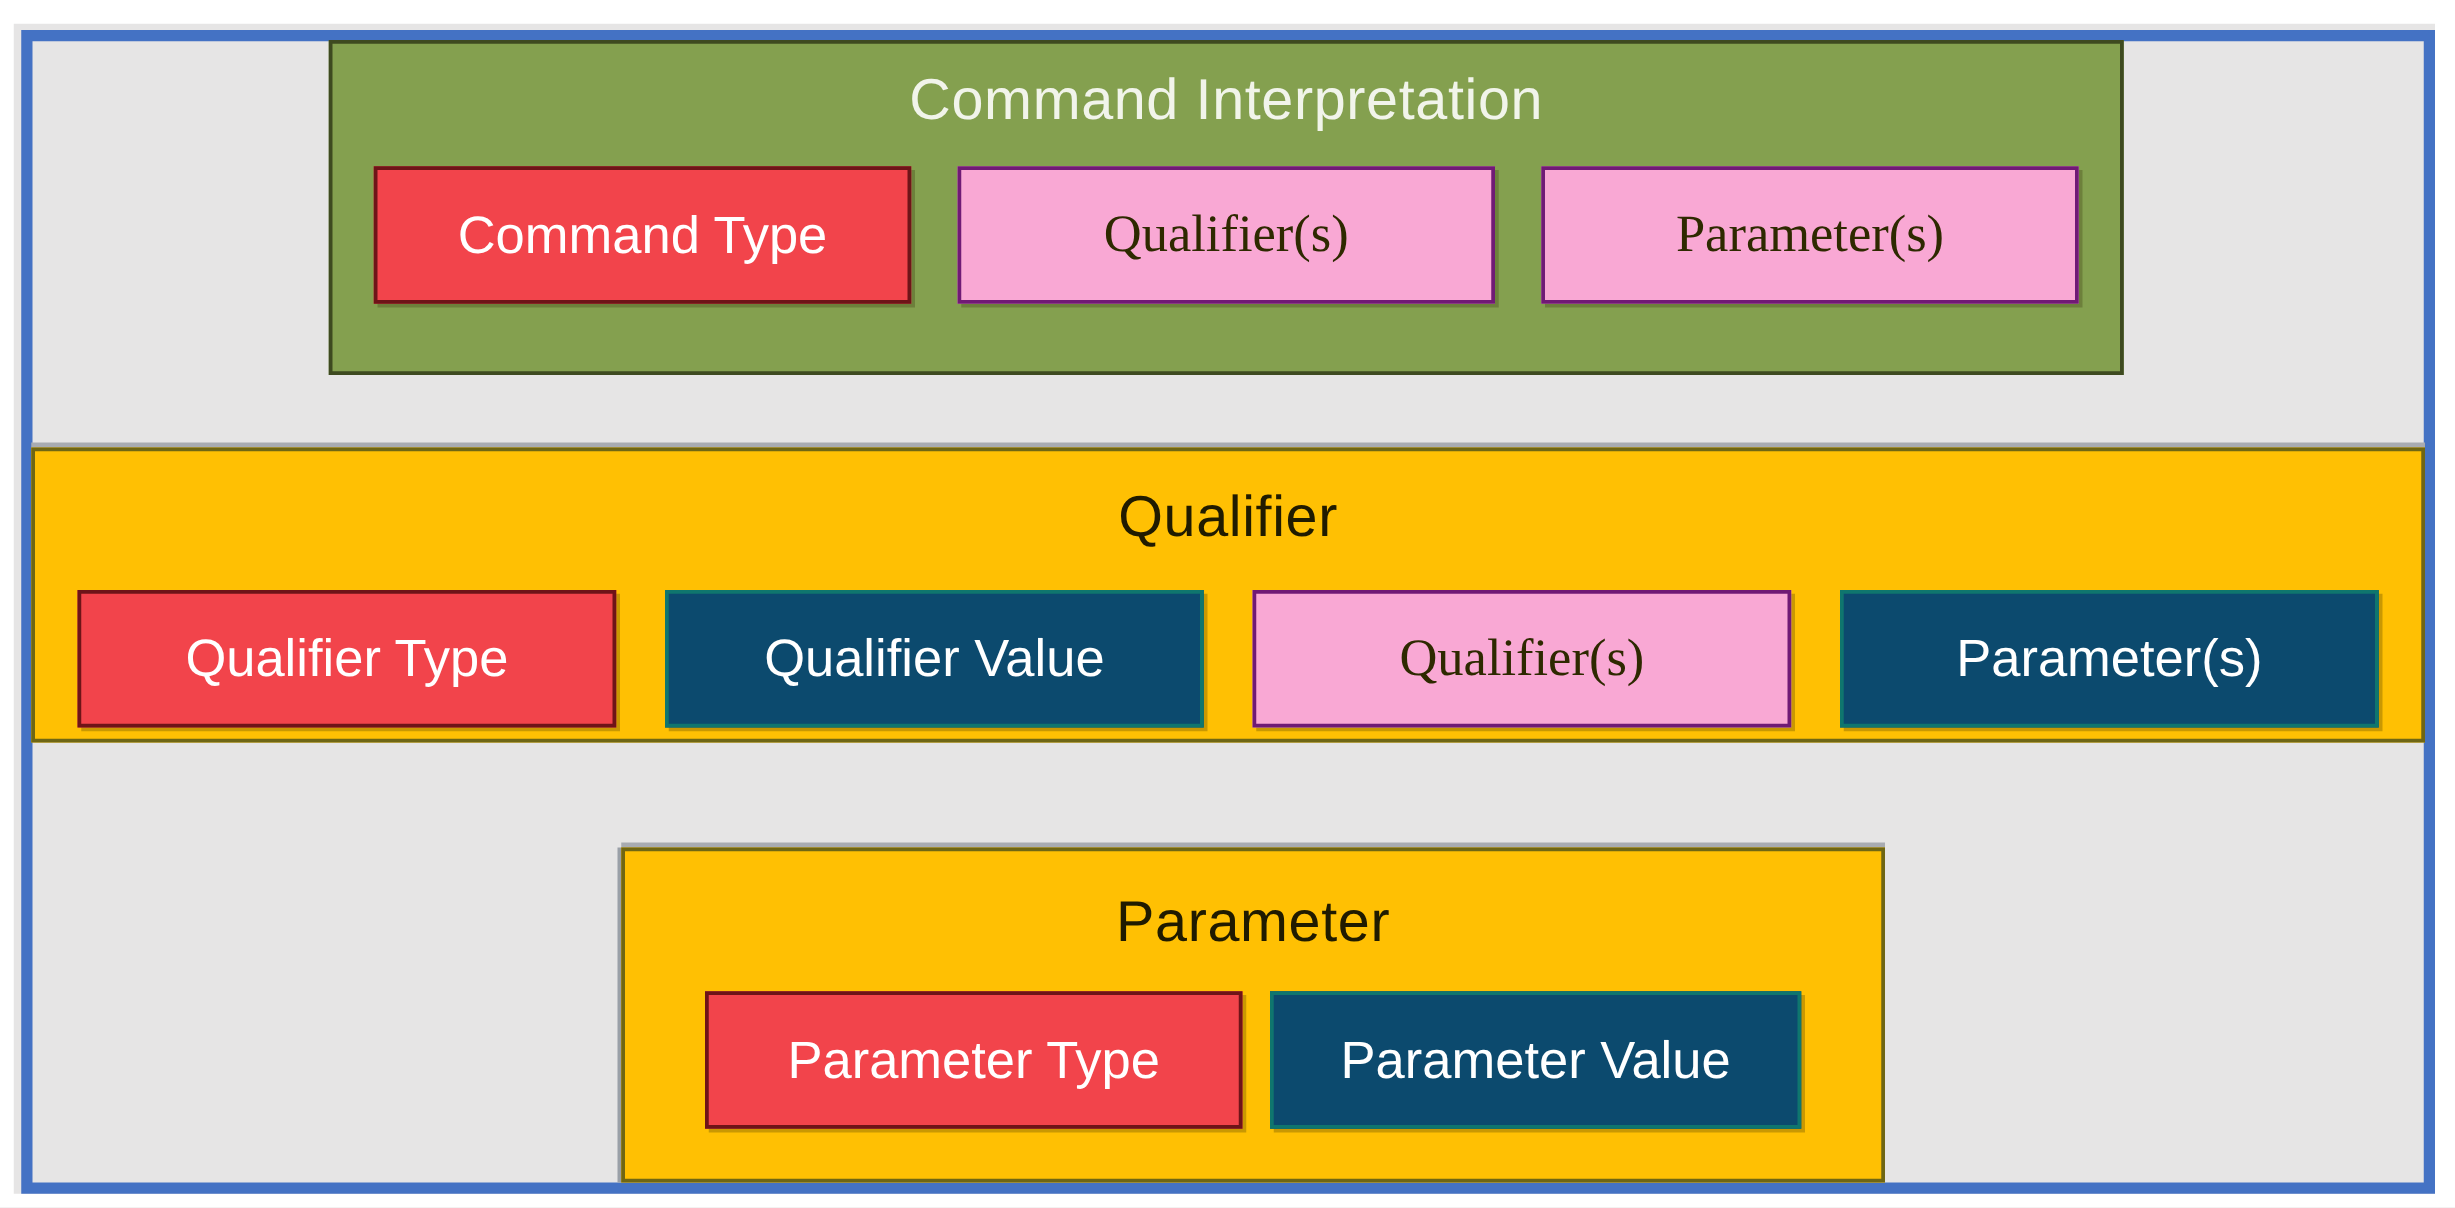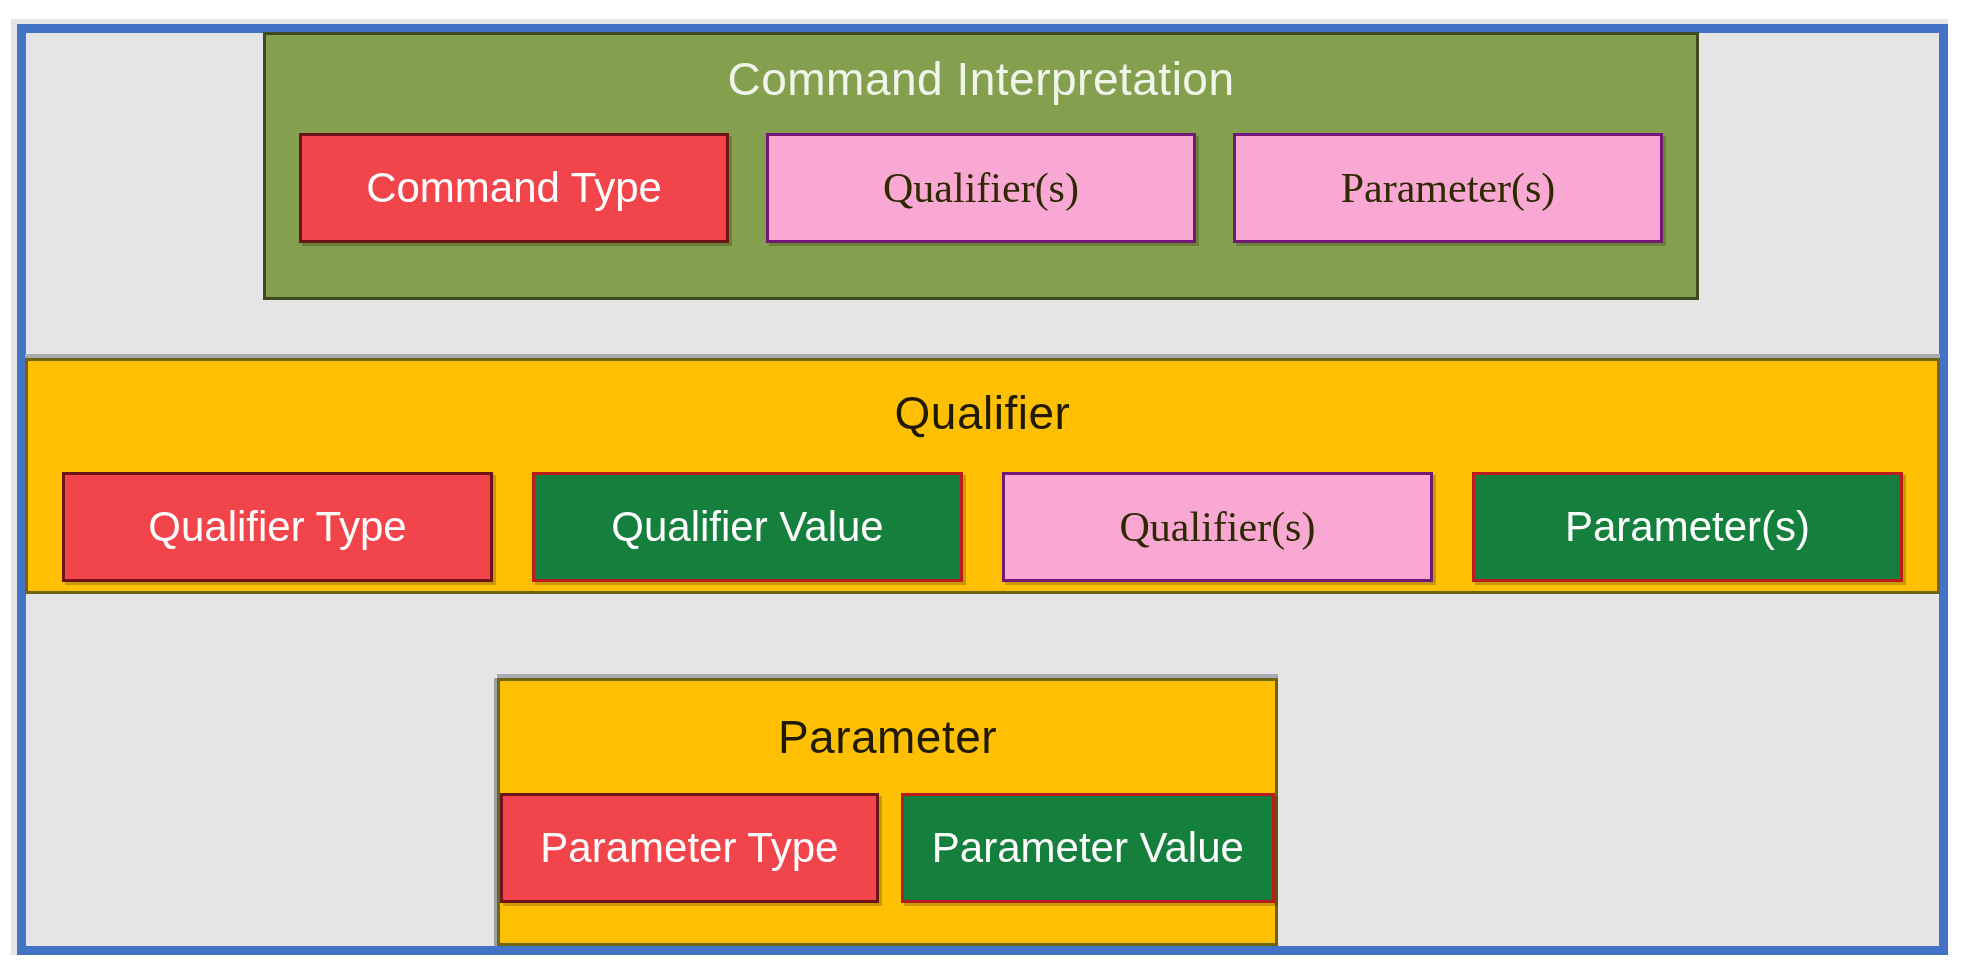"Qualifier Value" .box-pink { background: #15803d -> #0c4a6e; border: 3px solid #b91c1c -> 3px solid #0f766e }
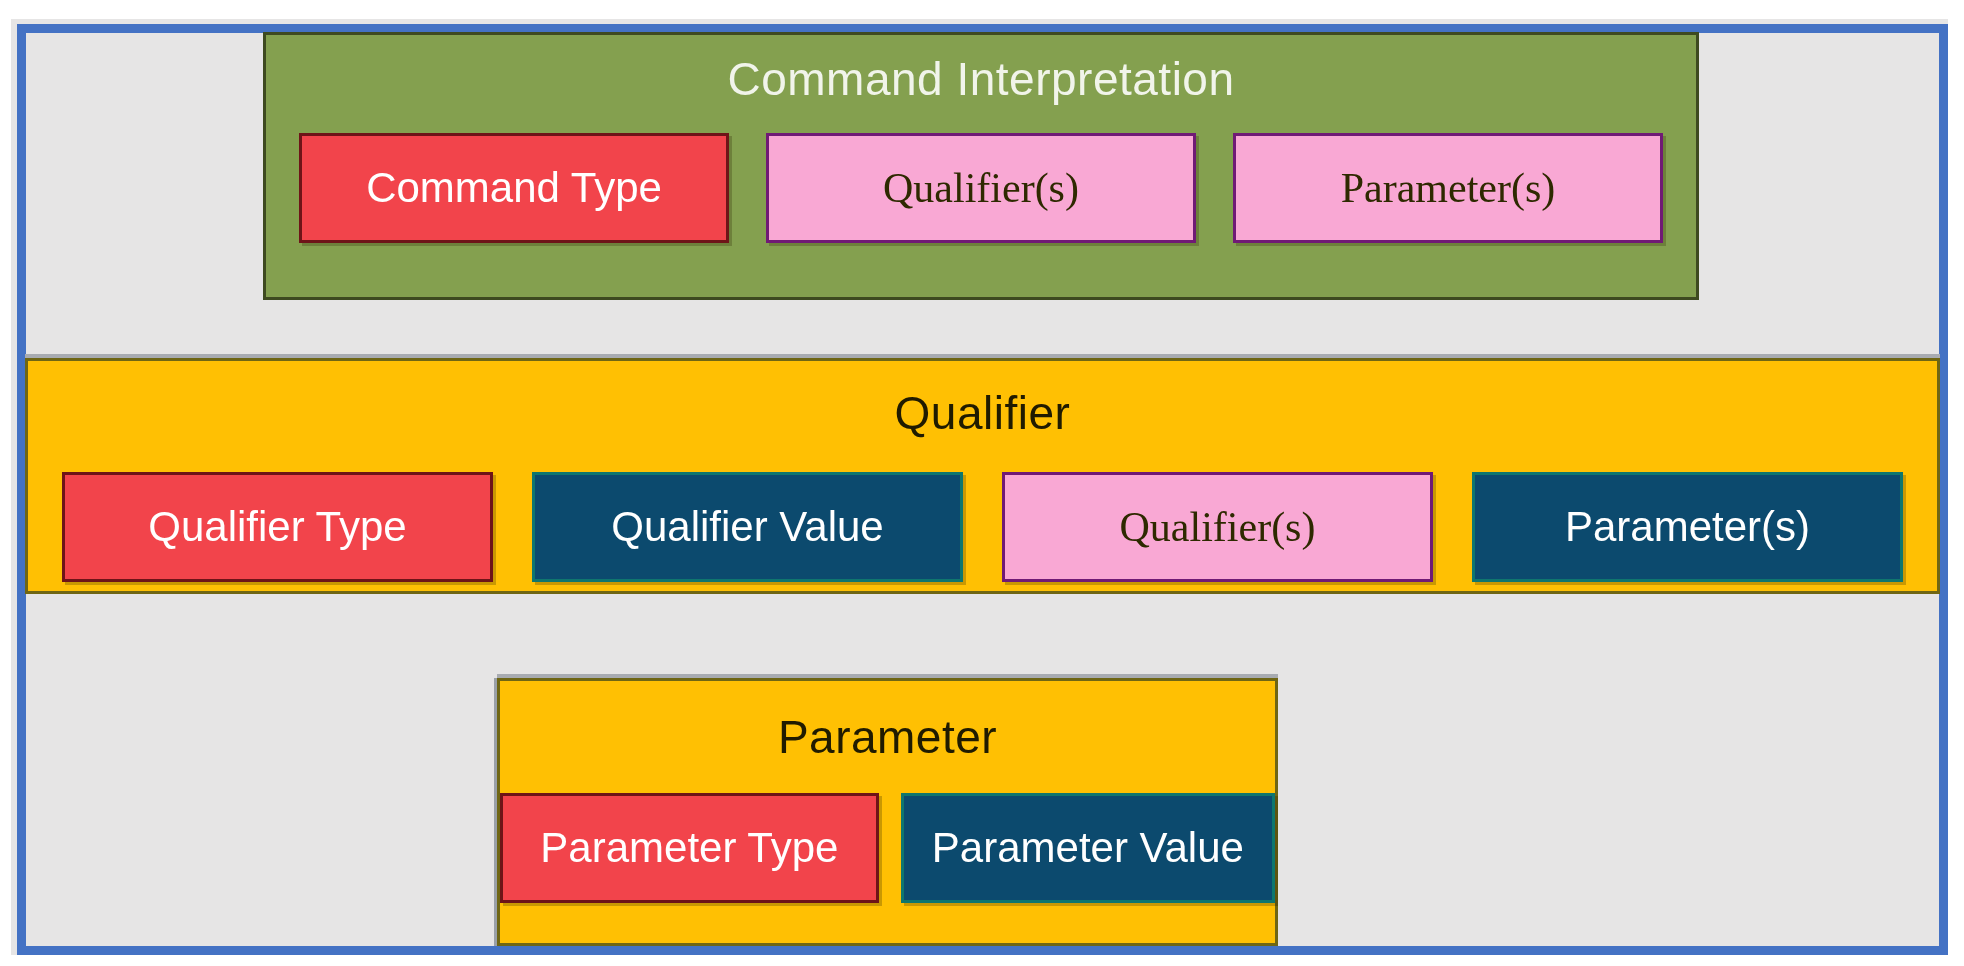"Parameter" .section-parameter { width: 781px -> 1011px }
